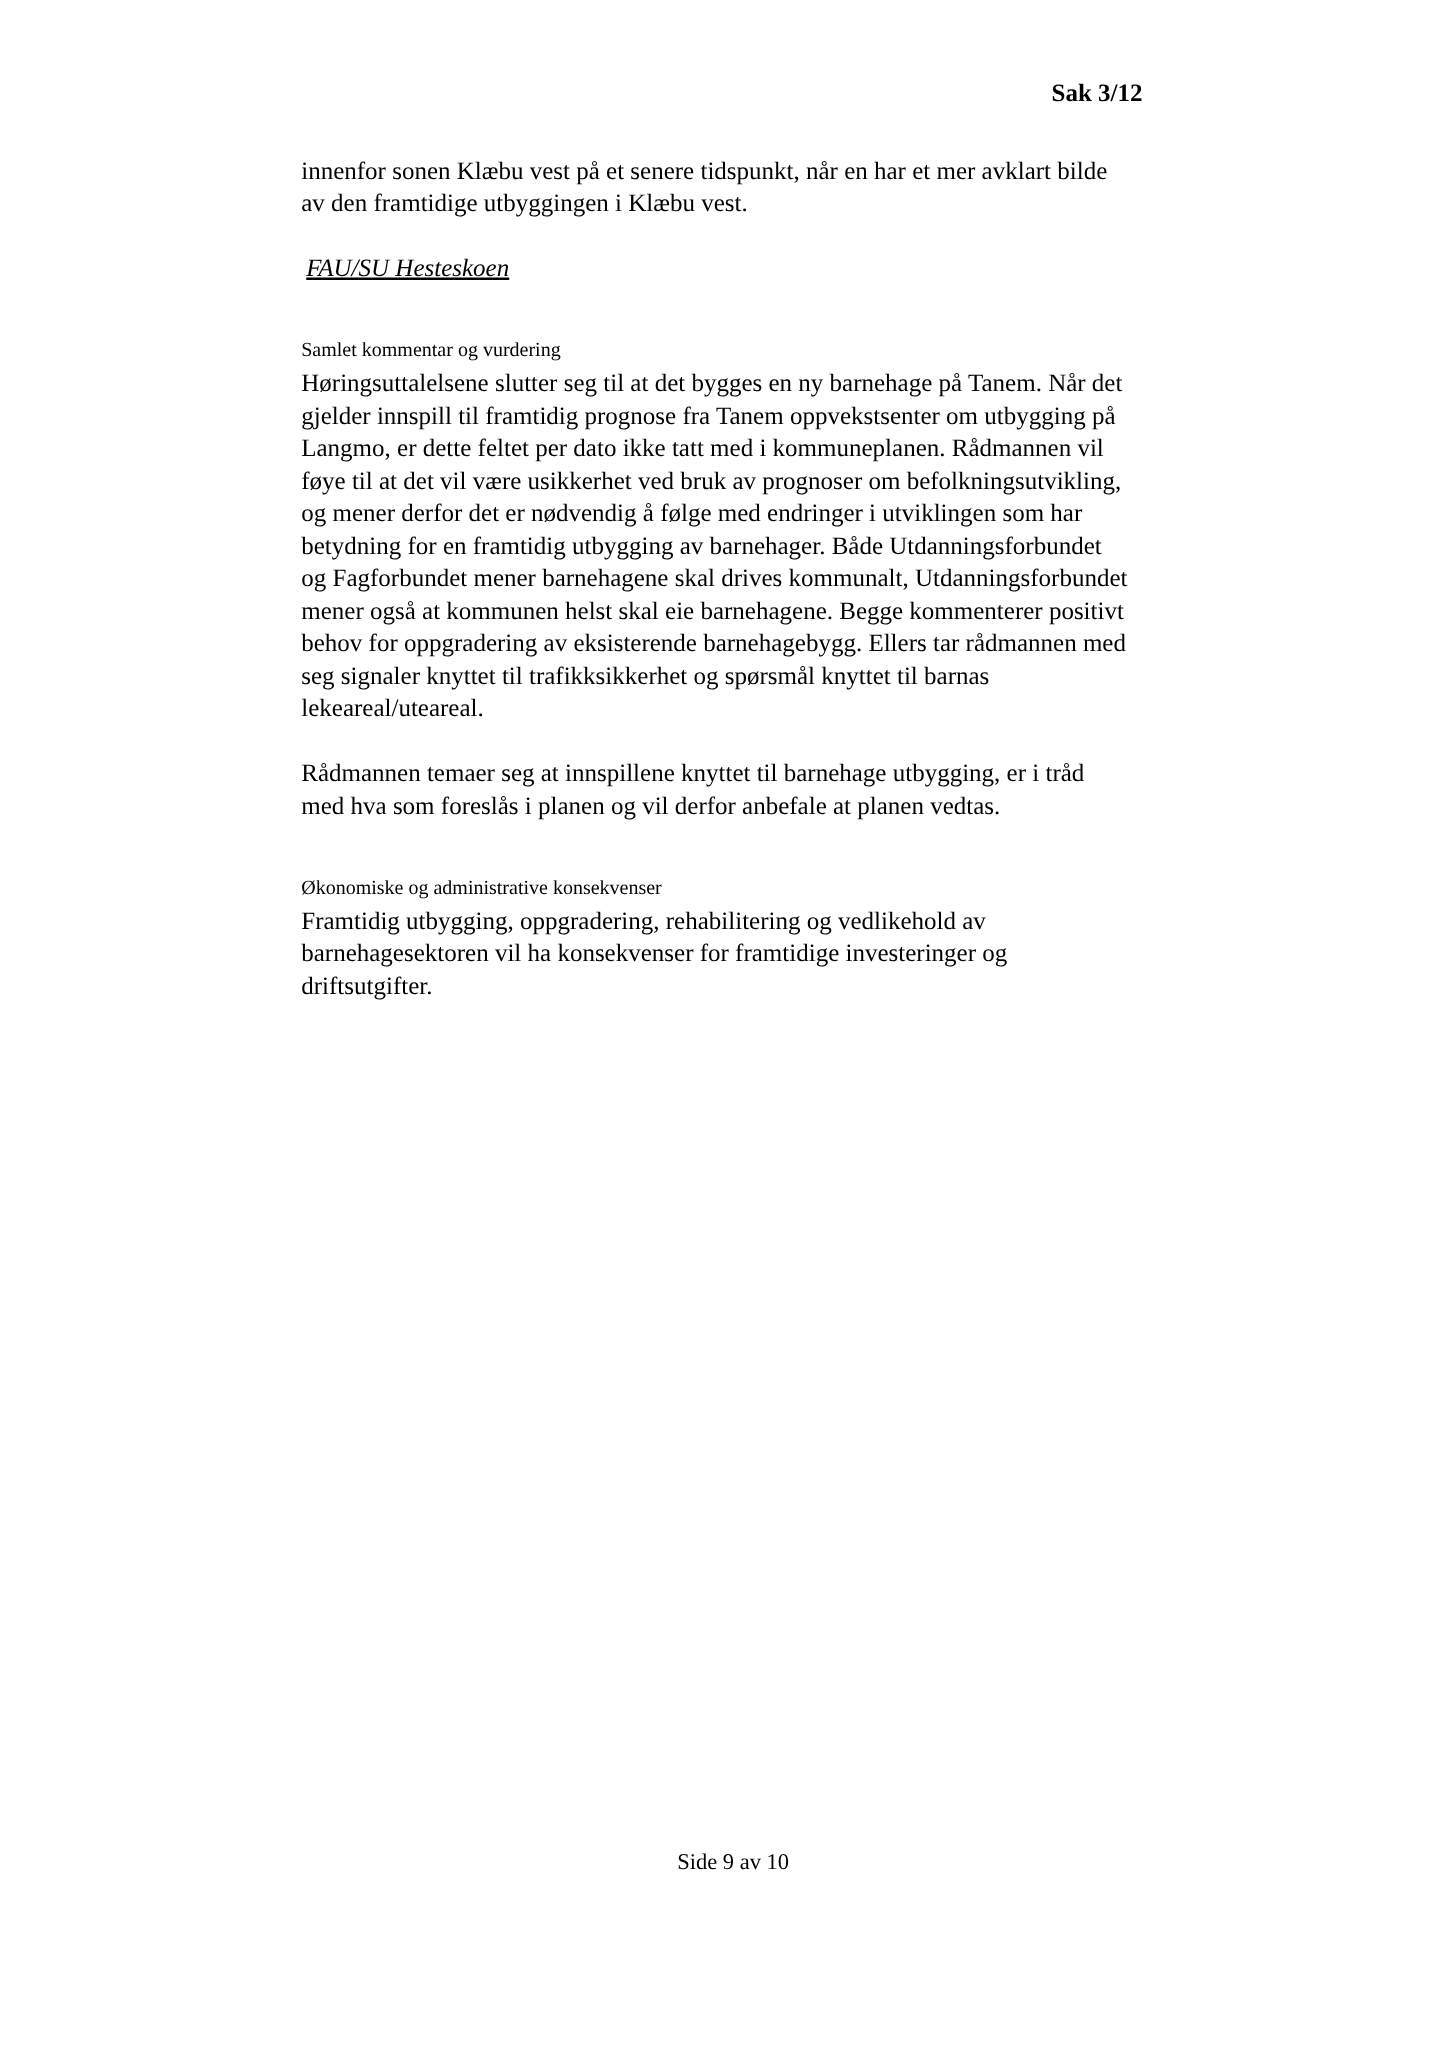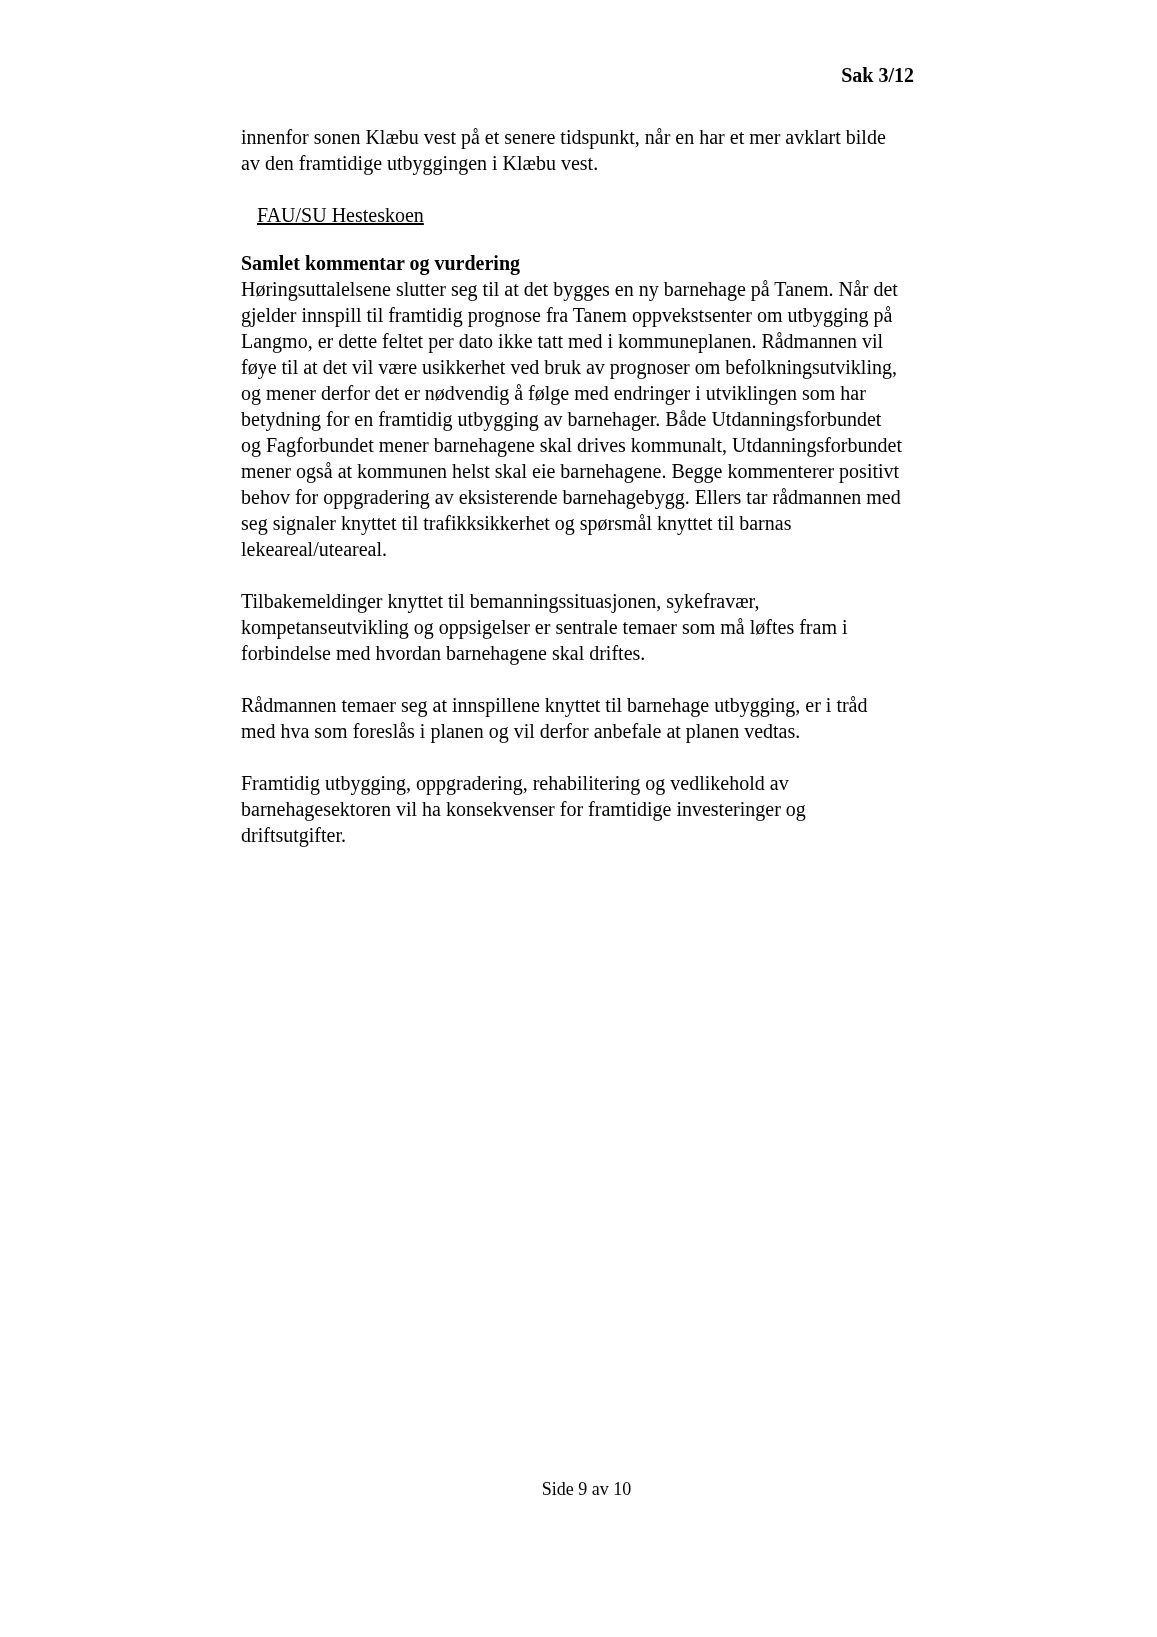"FAU/SU Hesteskoen" p.tight { font-style: none -> italic; margin: 16px -> 4px }
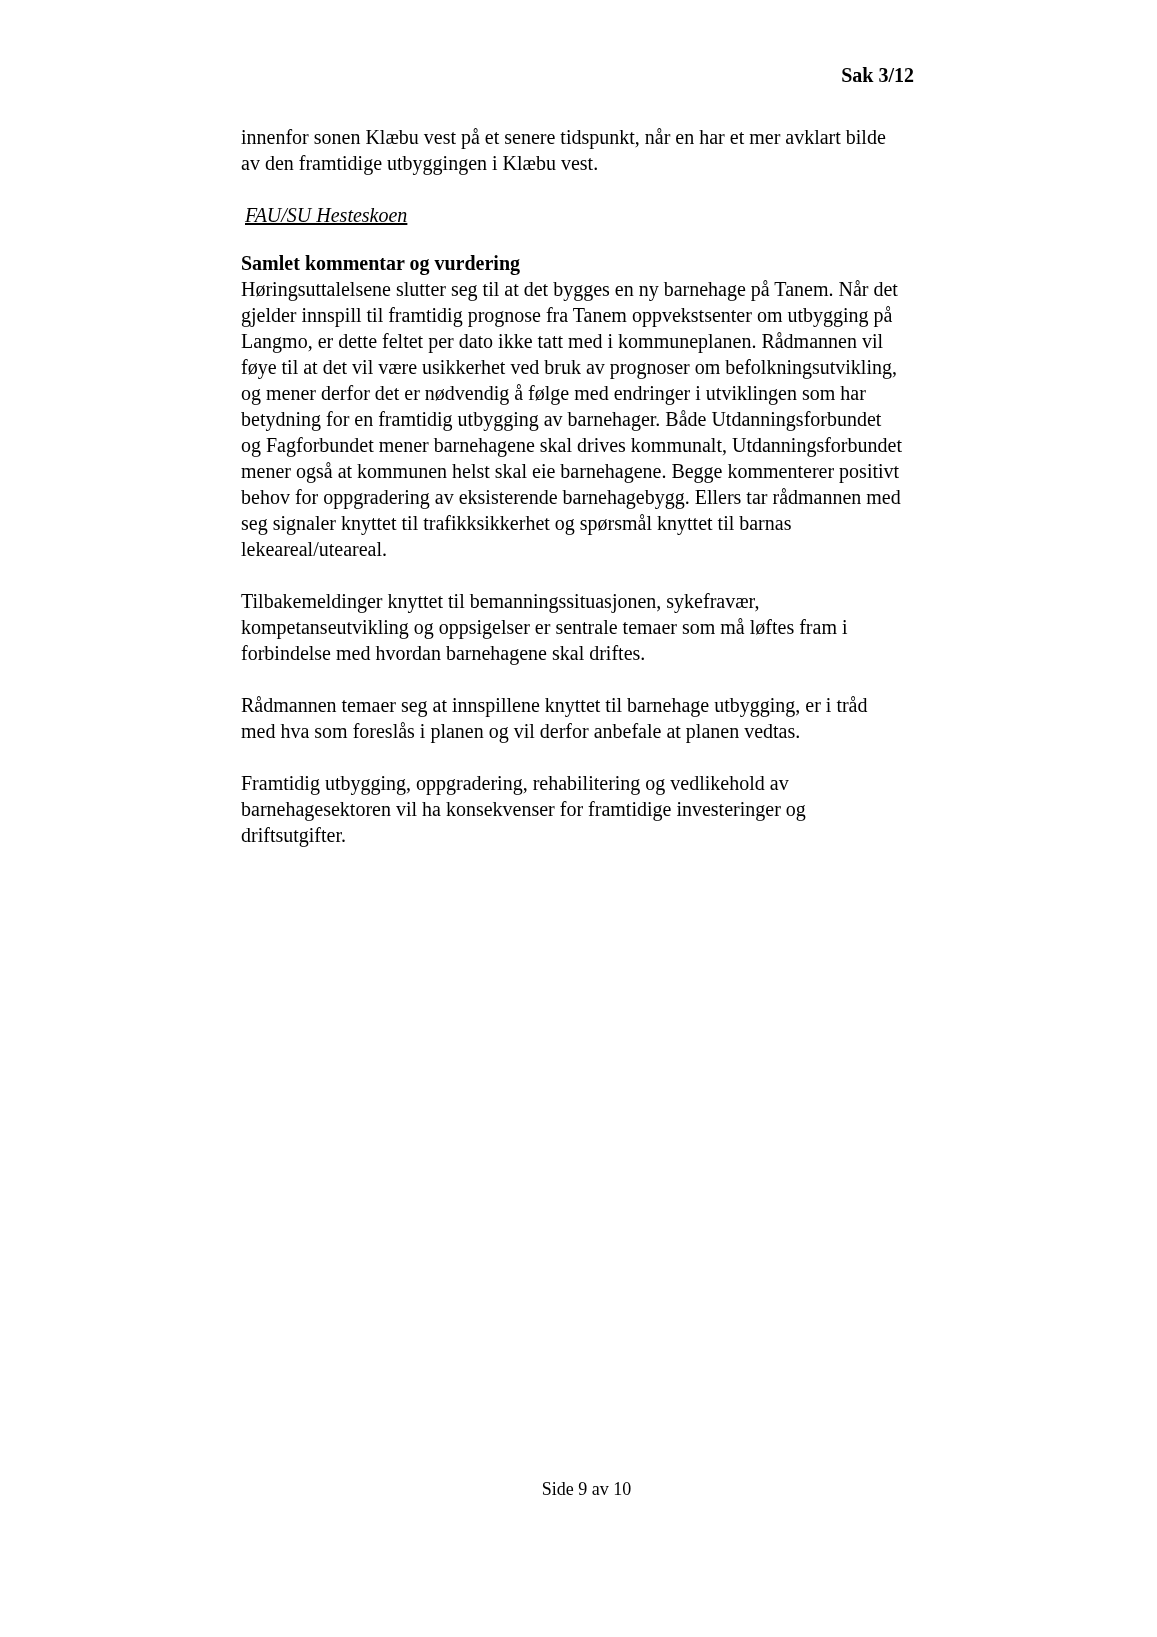"Samlet kommentar og vurdering" h2.section-heading { font-size: 20px -> 16px; font-weight: bold -> normal; margin: 22px 0 0 0 -> 40px 0 0 0 }
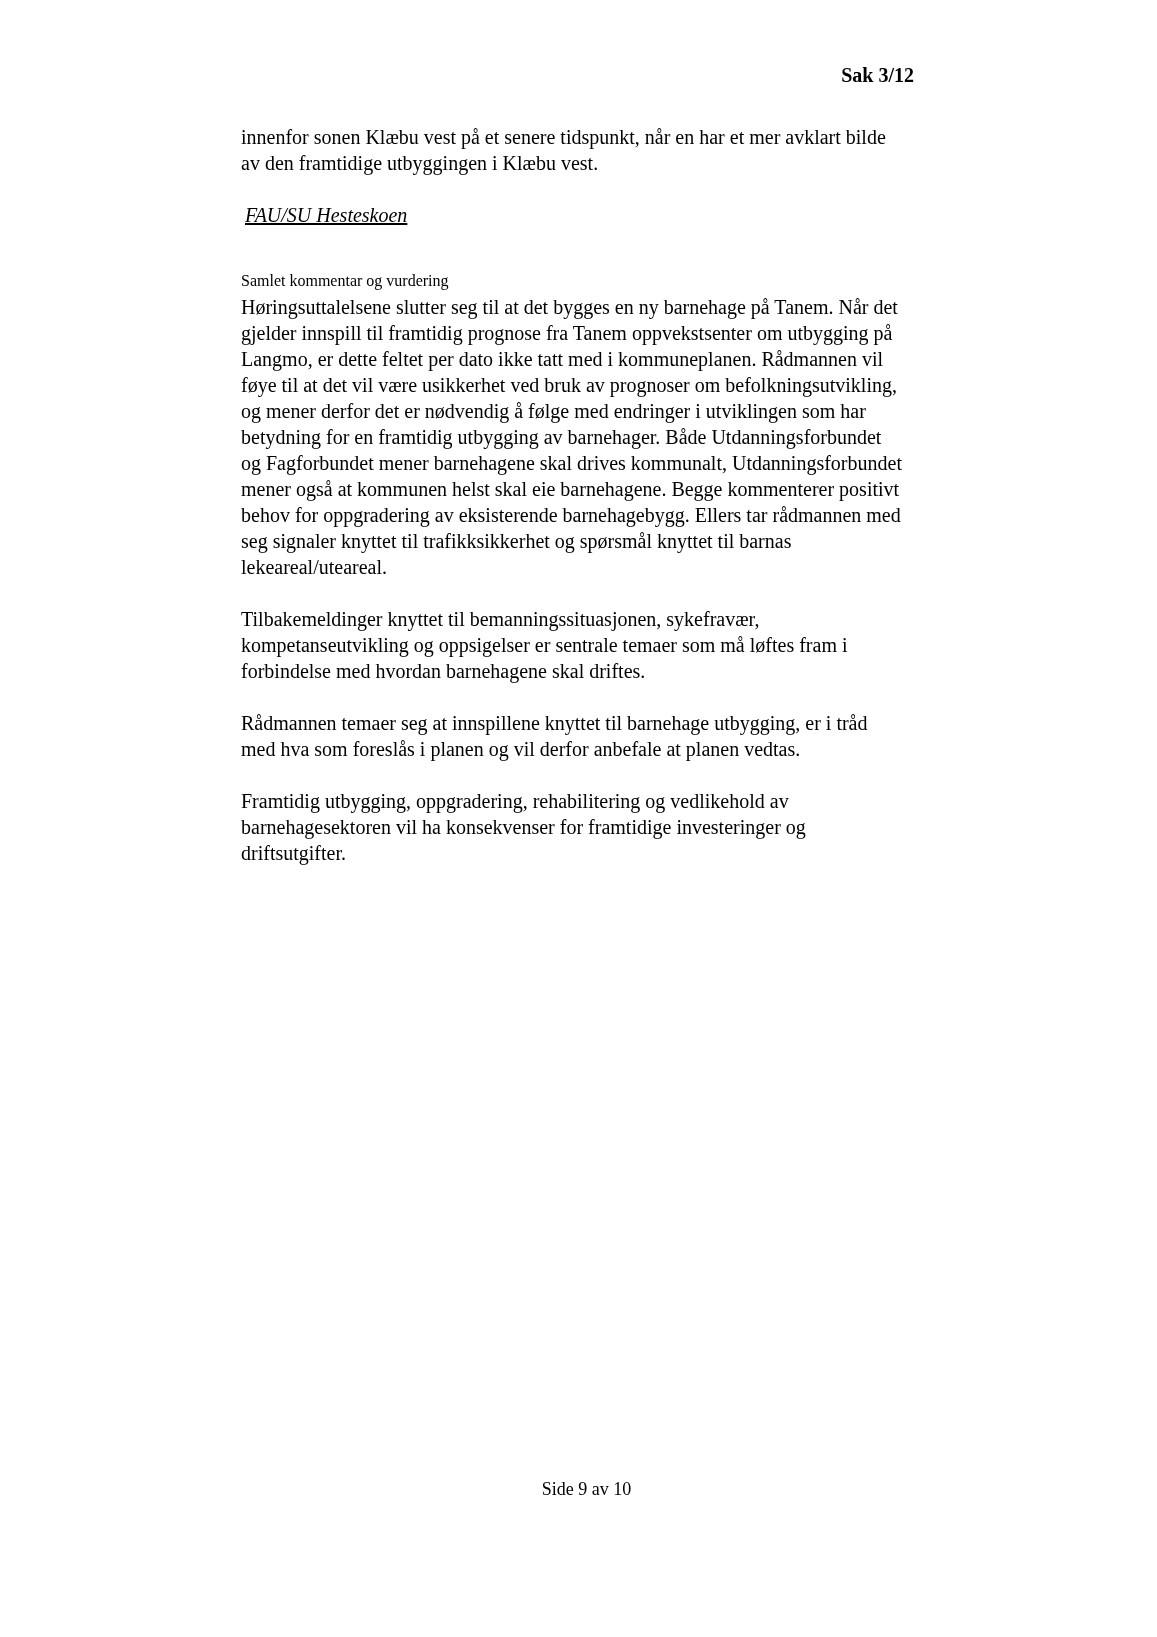"Tilbakemeldinger knyttet til" p.para { html: <p>Tilbakemeldinger knyttet til bemanningssituasjonen, sykefravær, kompetanseutvikling og oppsigelser er sentrale temaer som må løftes fram i forbindelse med hvordan barnehagene skal driftes.</p> -> none }
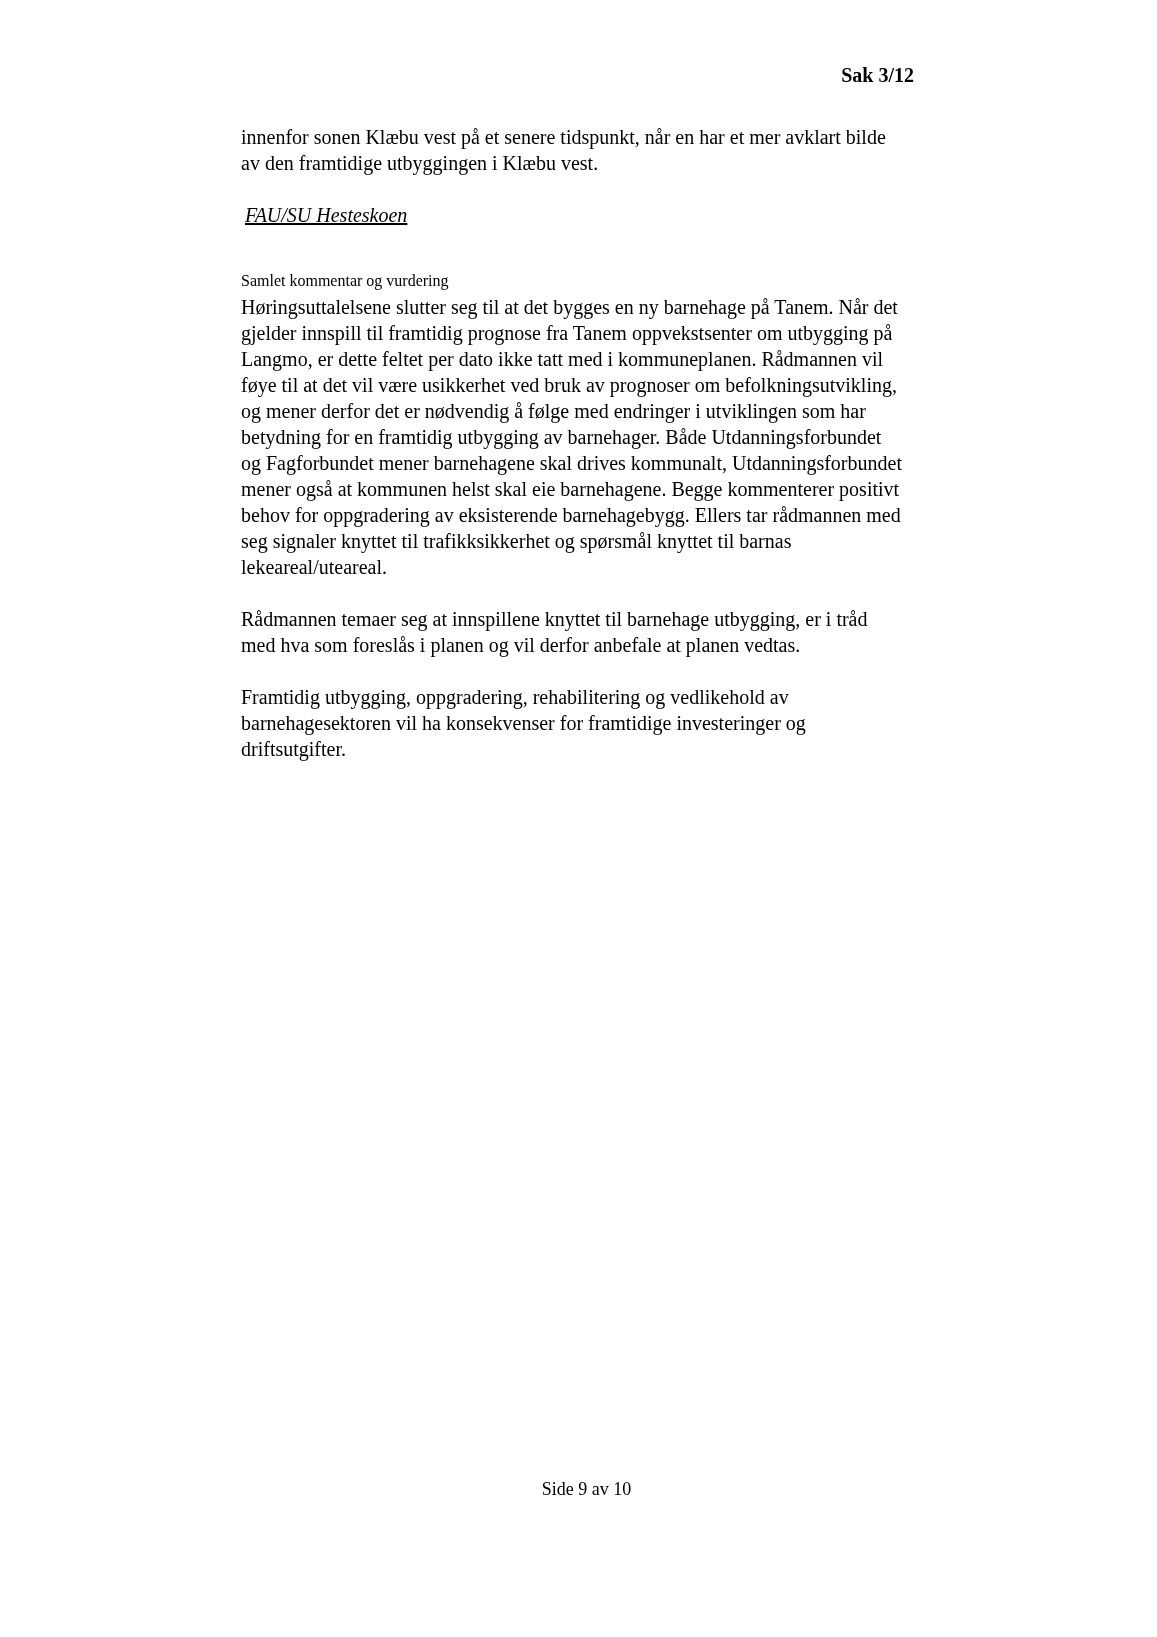"Økonomiske og administrative" h2.section-heading { html: none -> <h2>Økonomiske og administrative konsekvenser</h2> }
